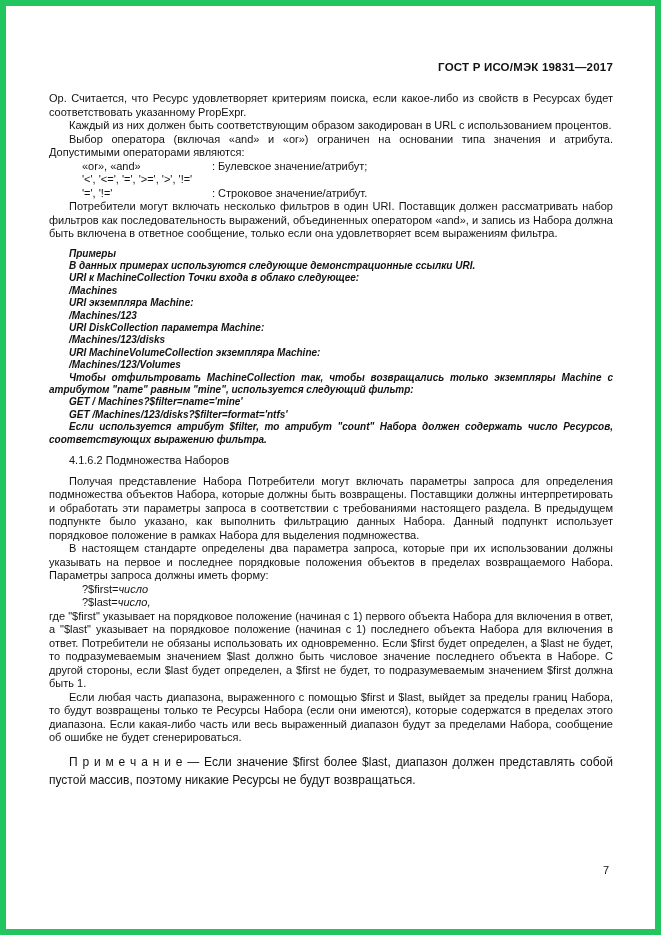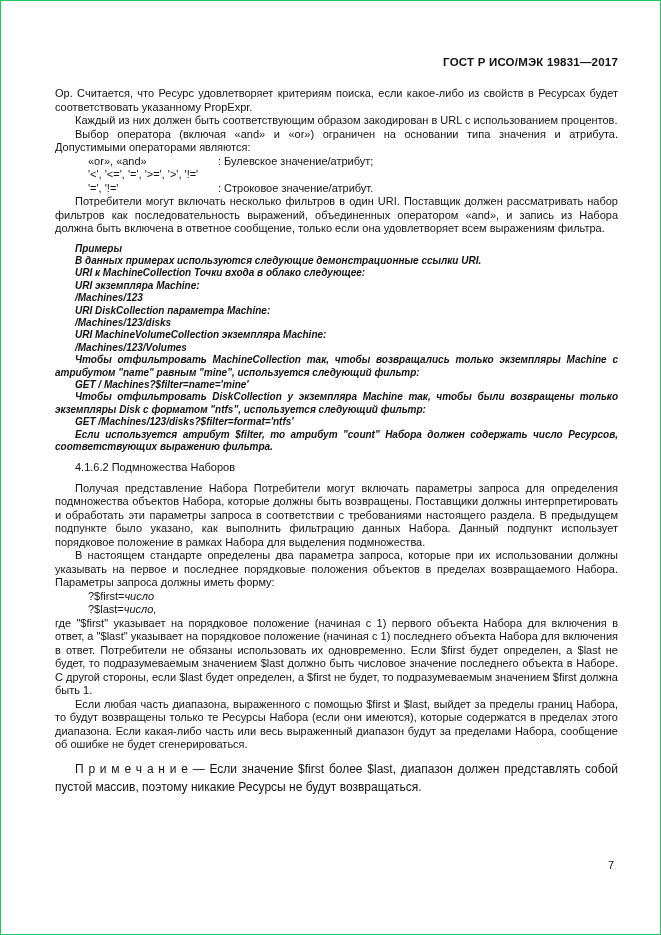"ГОСТ Р ИСО/МЭК 19831—2017" .page { border: 1px solid #22c55e -> 6px solid #22c55e; padding: 55px 42px 0 54px -> 55px 42px 0 43px }
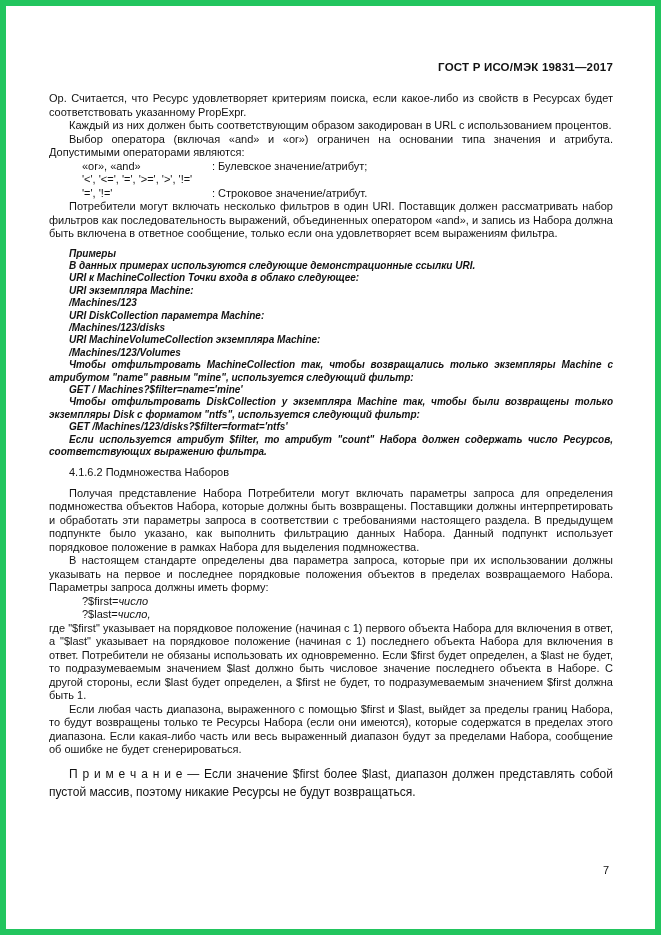"/Machines" p { html: none -> <p>/Machines</p> }
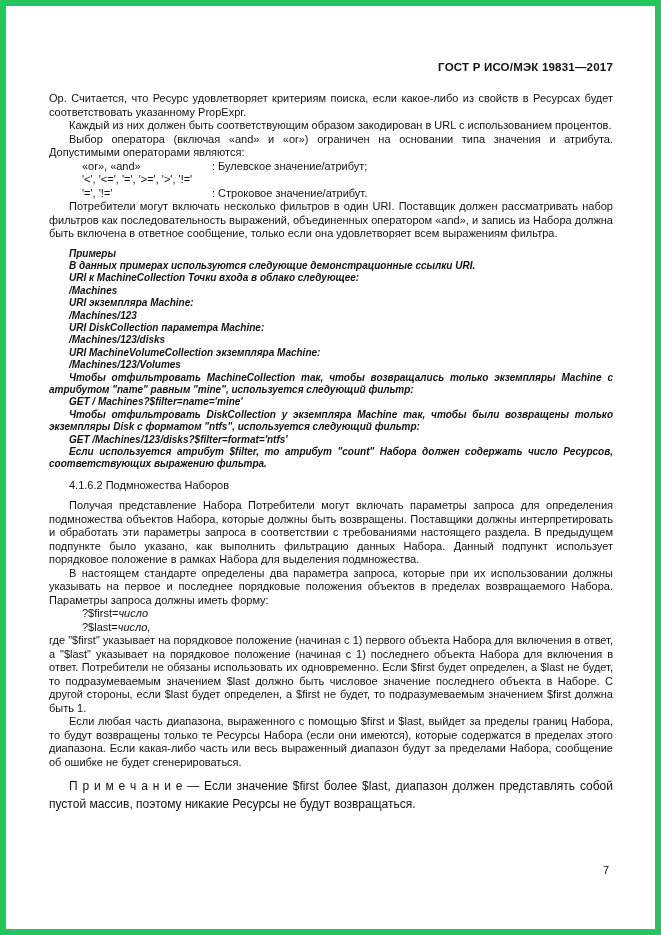"Чтобы отфильтровать DiskCollection у" p { html: <p>Чтобы отфильтровать DiskCollection у экземпляра Machine так, чтобы были возвращены только экземпляры Disk с форматом "ntfs", используется следующий фильтр:</p> -> none }
